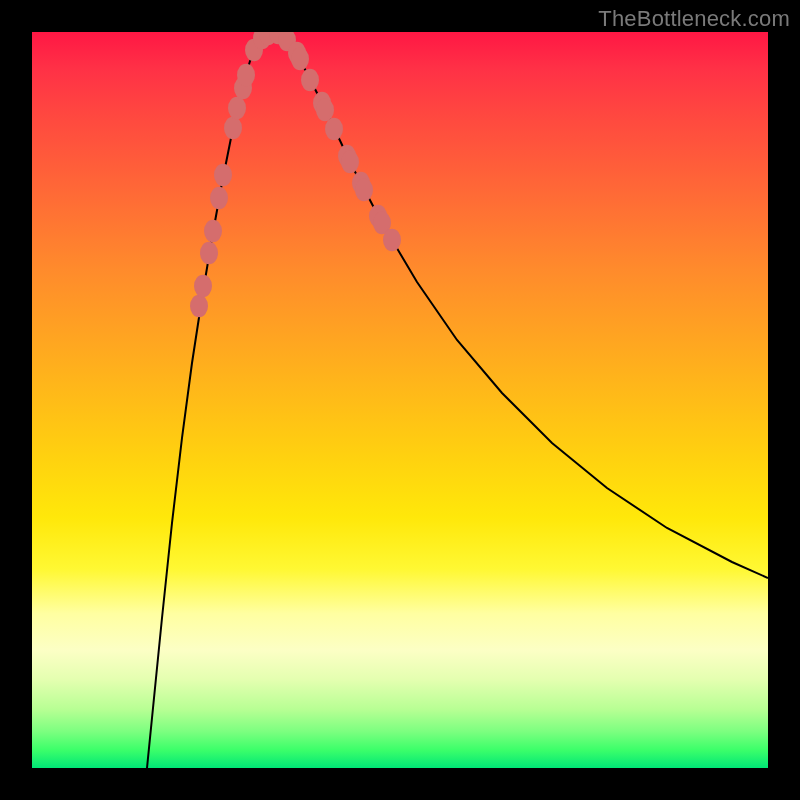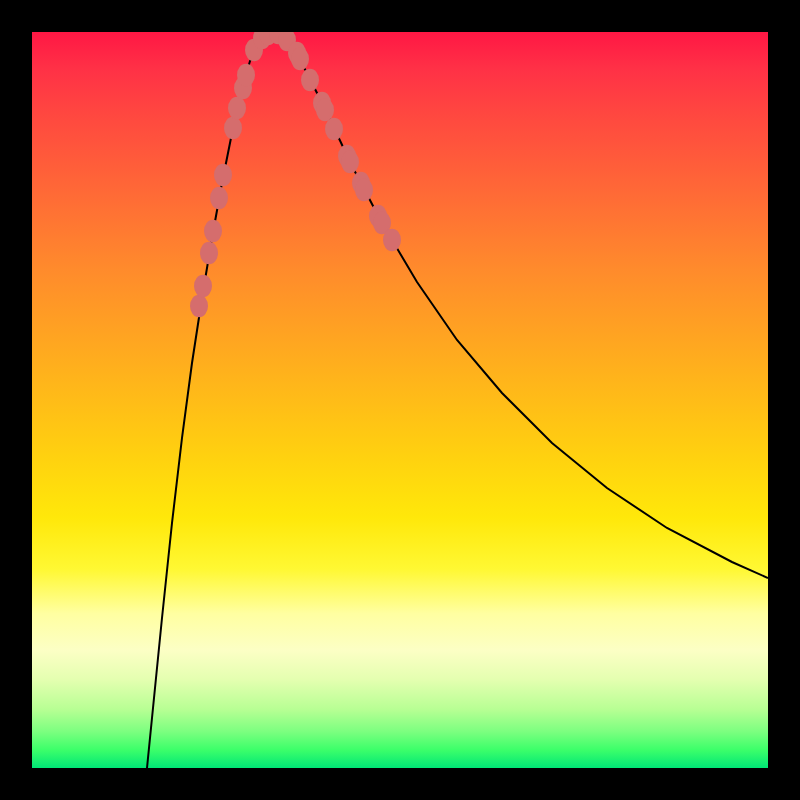"TheBottleneck.com" div.watermark { html: none -> <div>TheBottleneck.com</div> }
